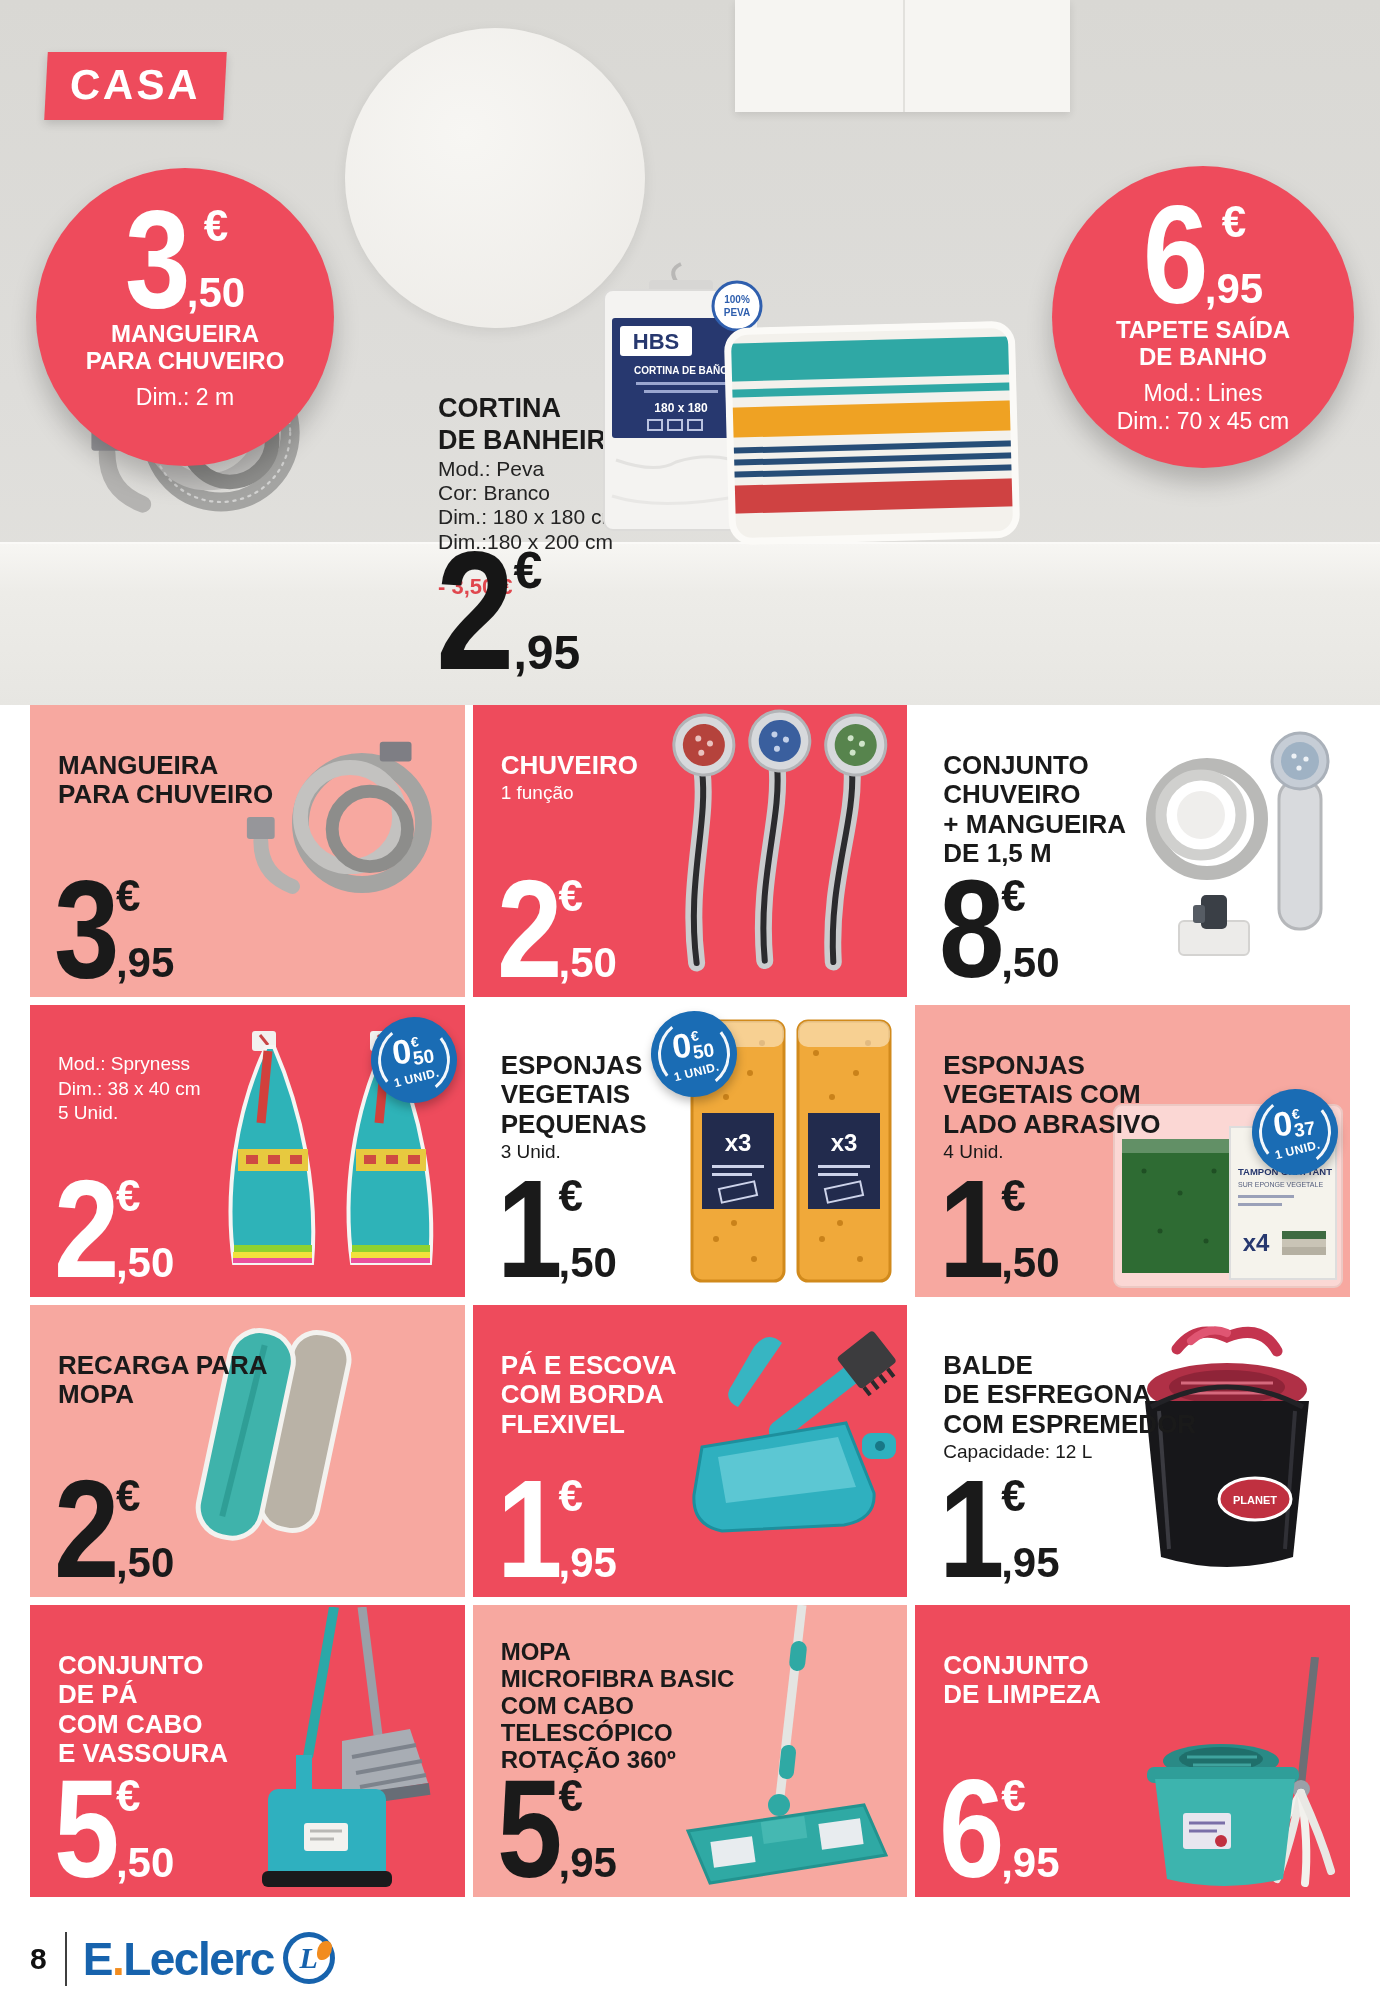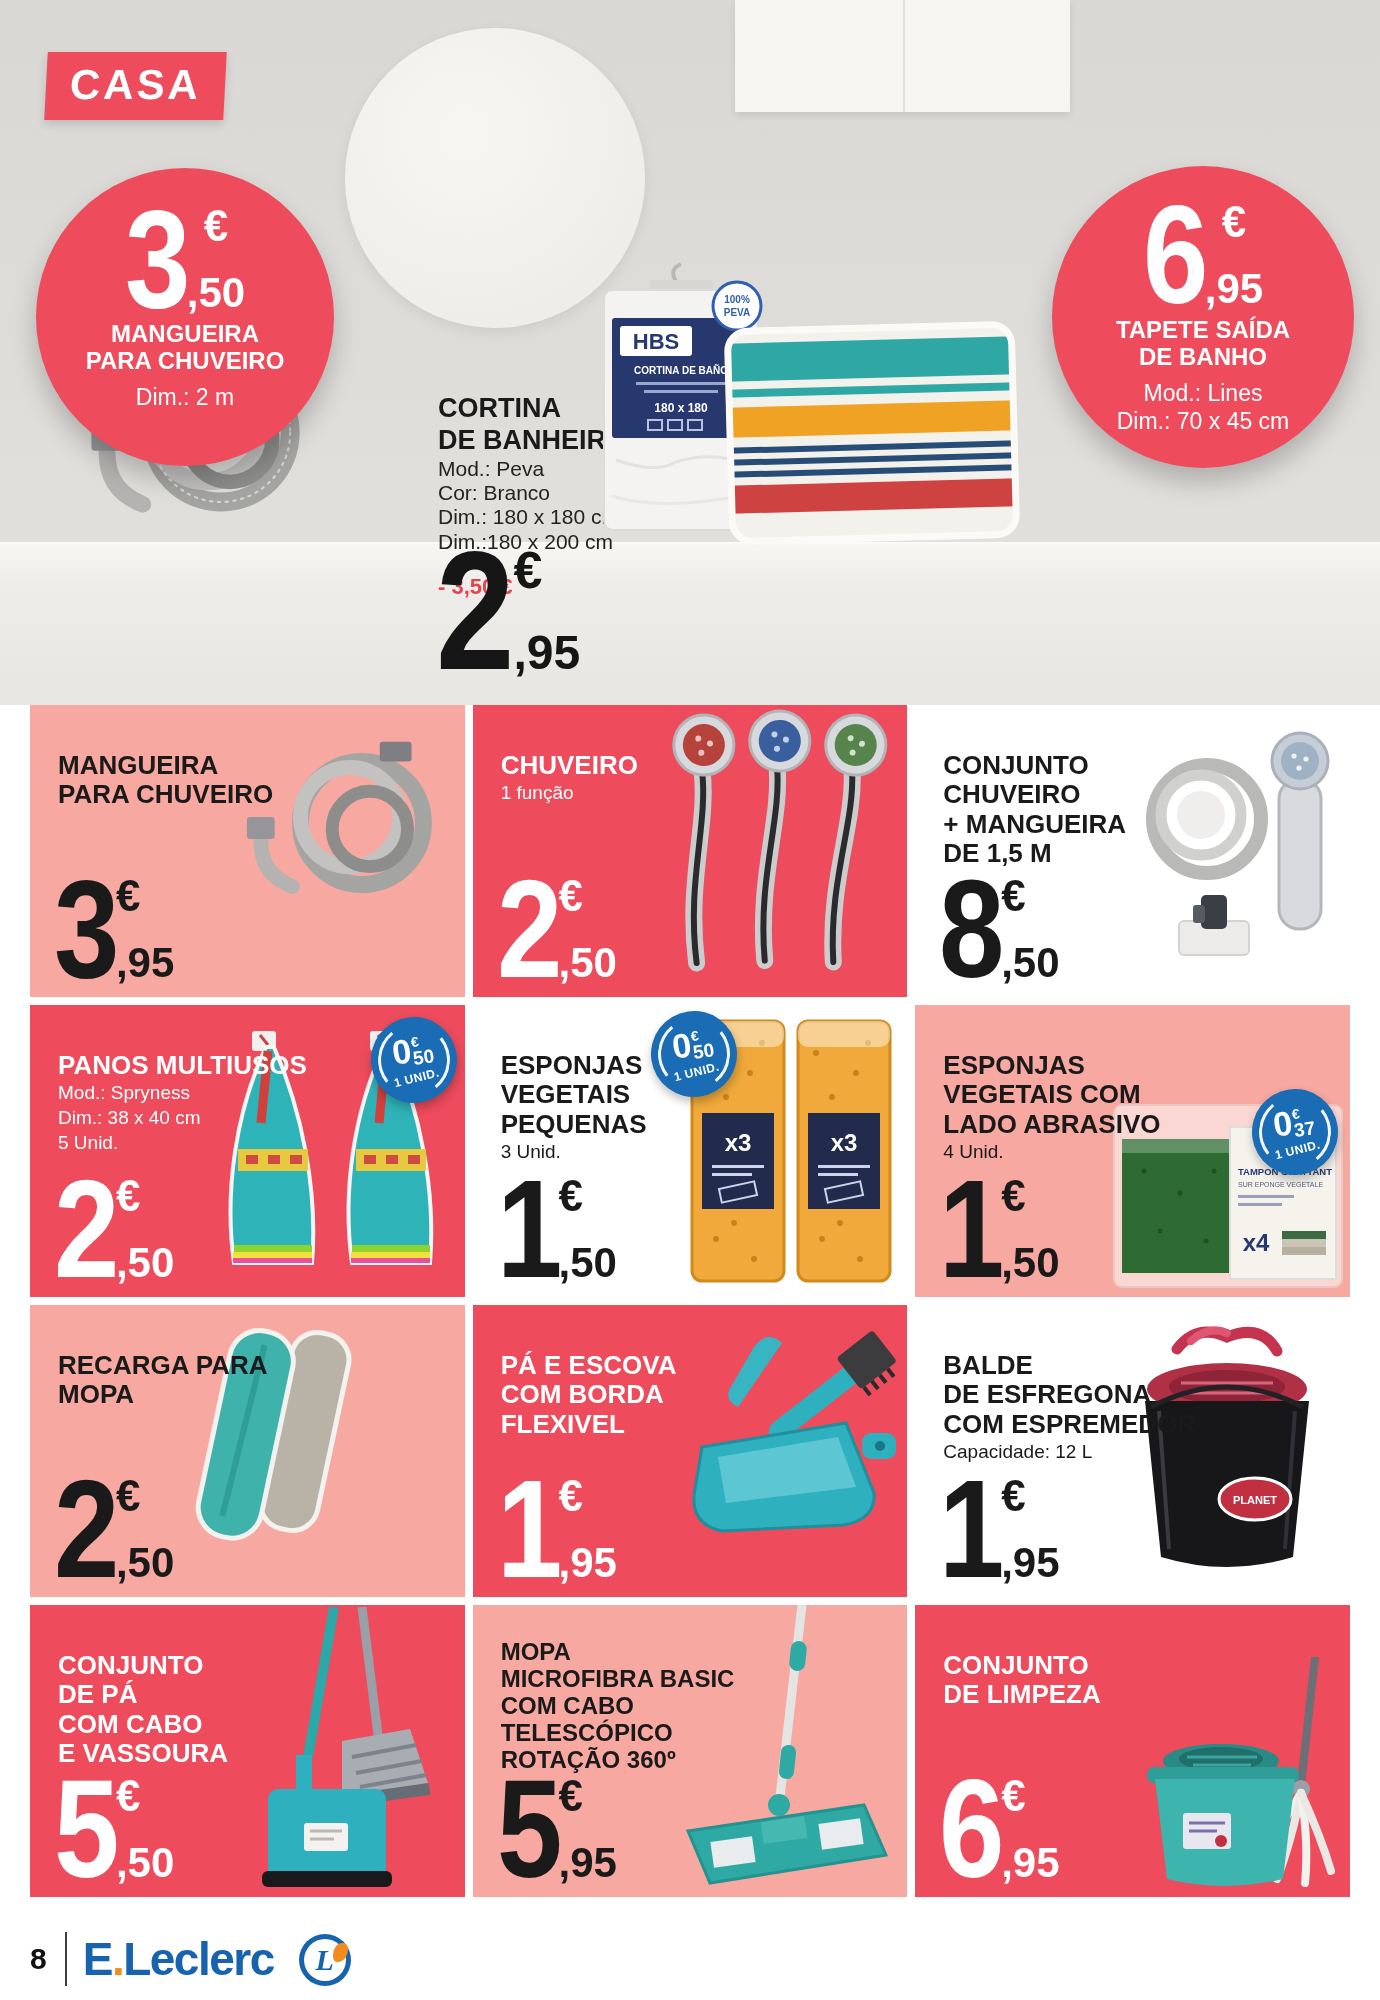"PANOS MULTIUSOS" div.cell-title { html: <div>PANOS MULTIUSOS</div> -> none }
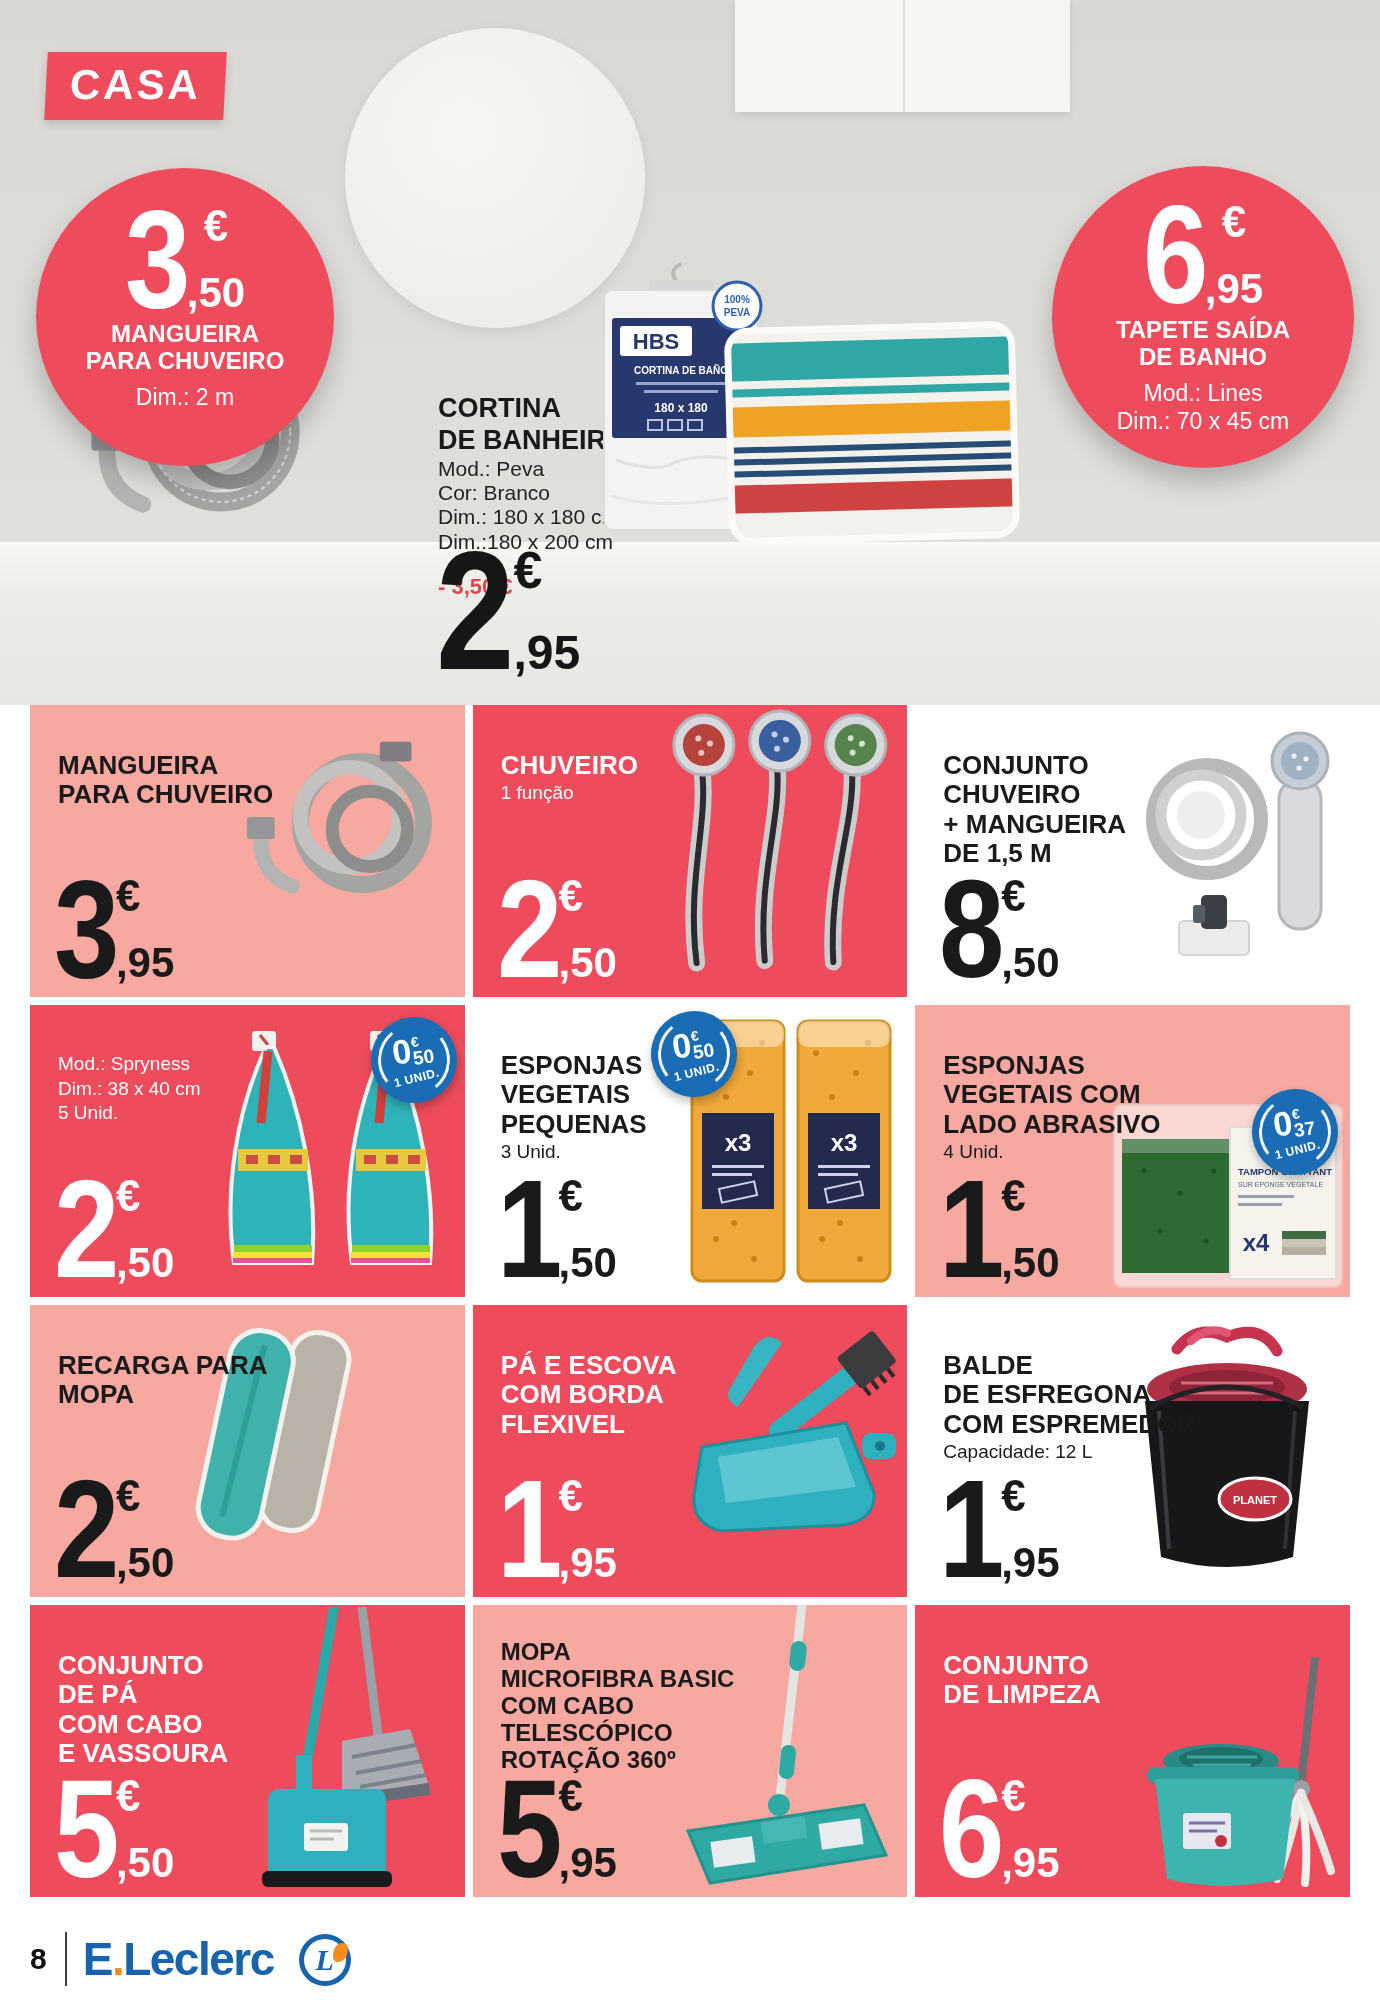"E.Leclerc" .brand { align-items: flex-end -> flex-start; gap: 25px -> 9px }
